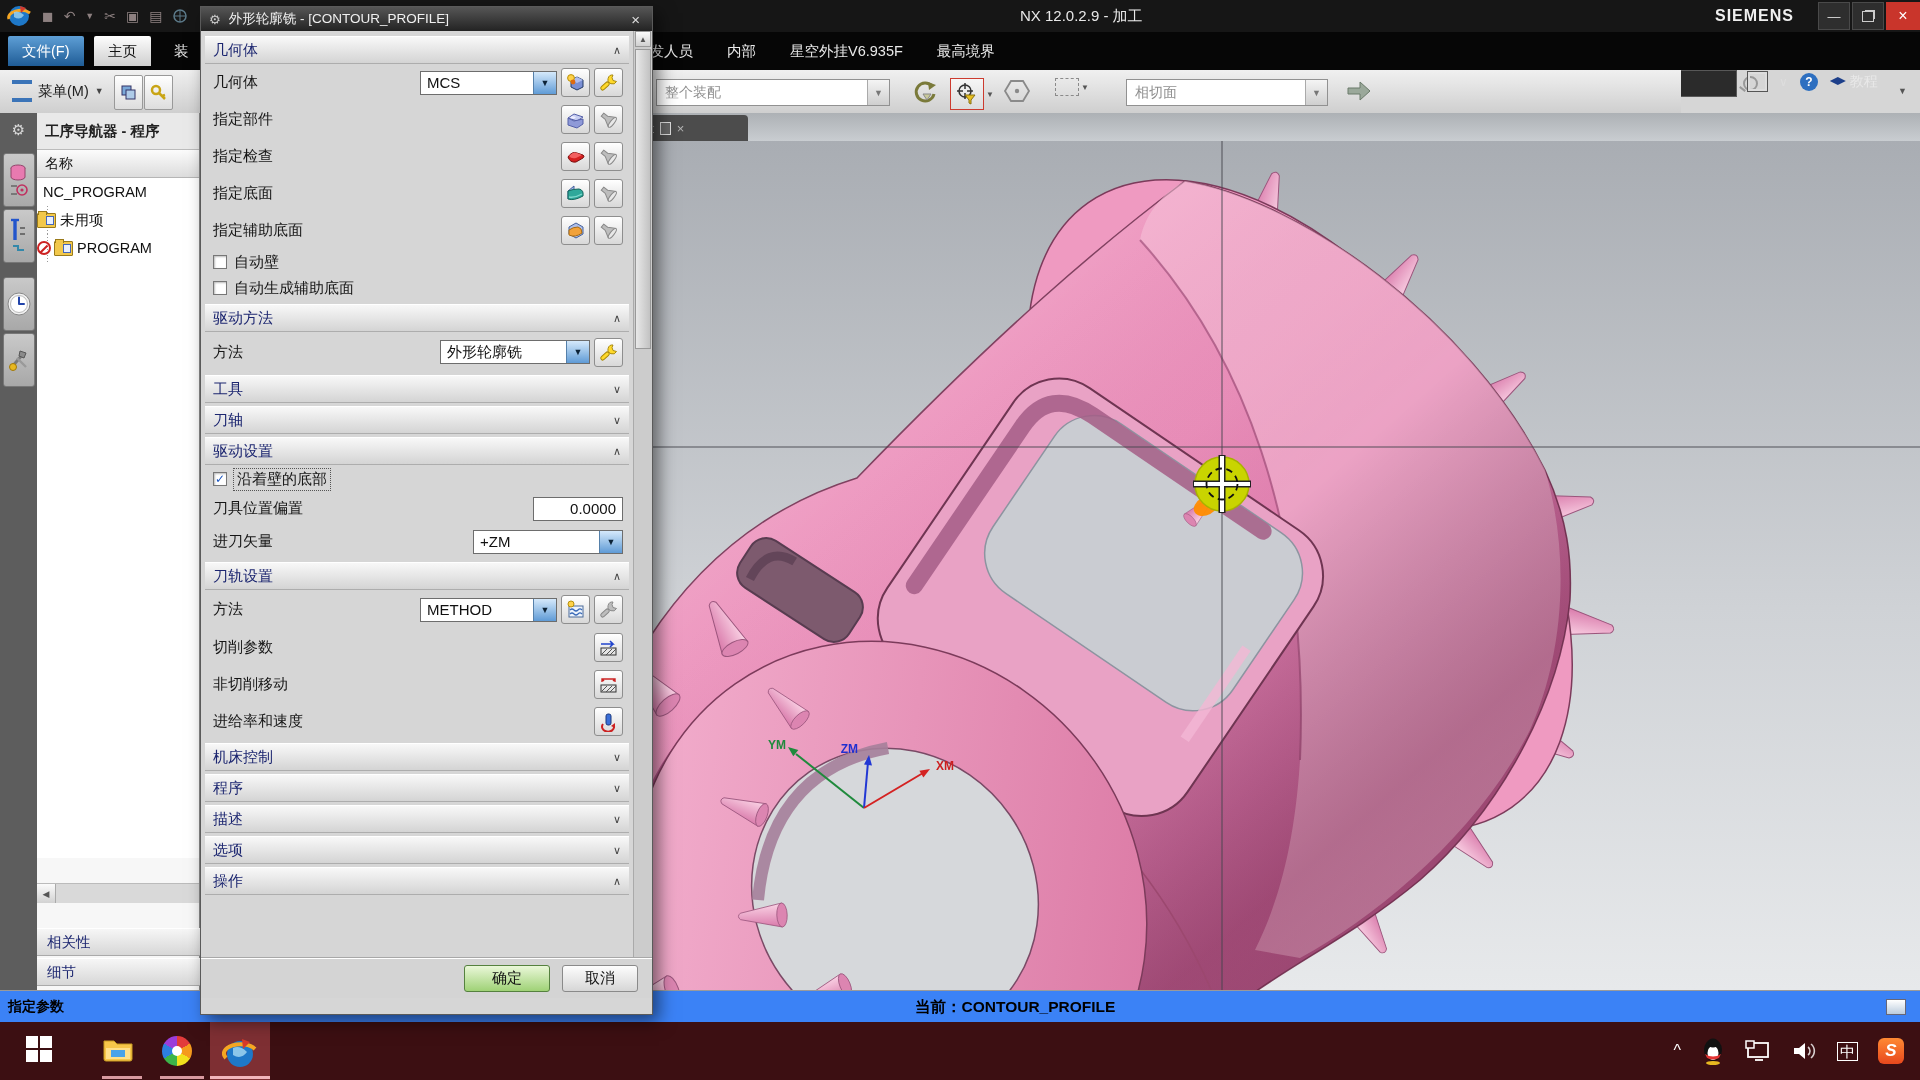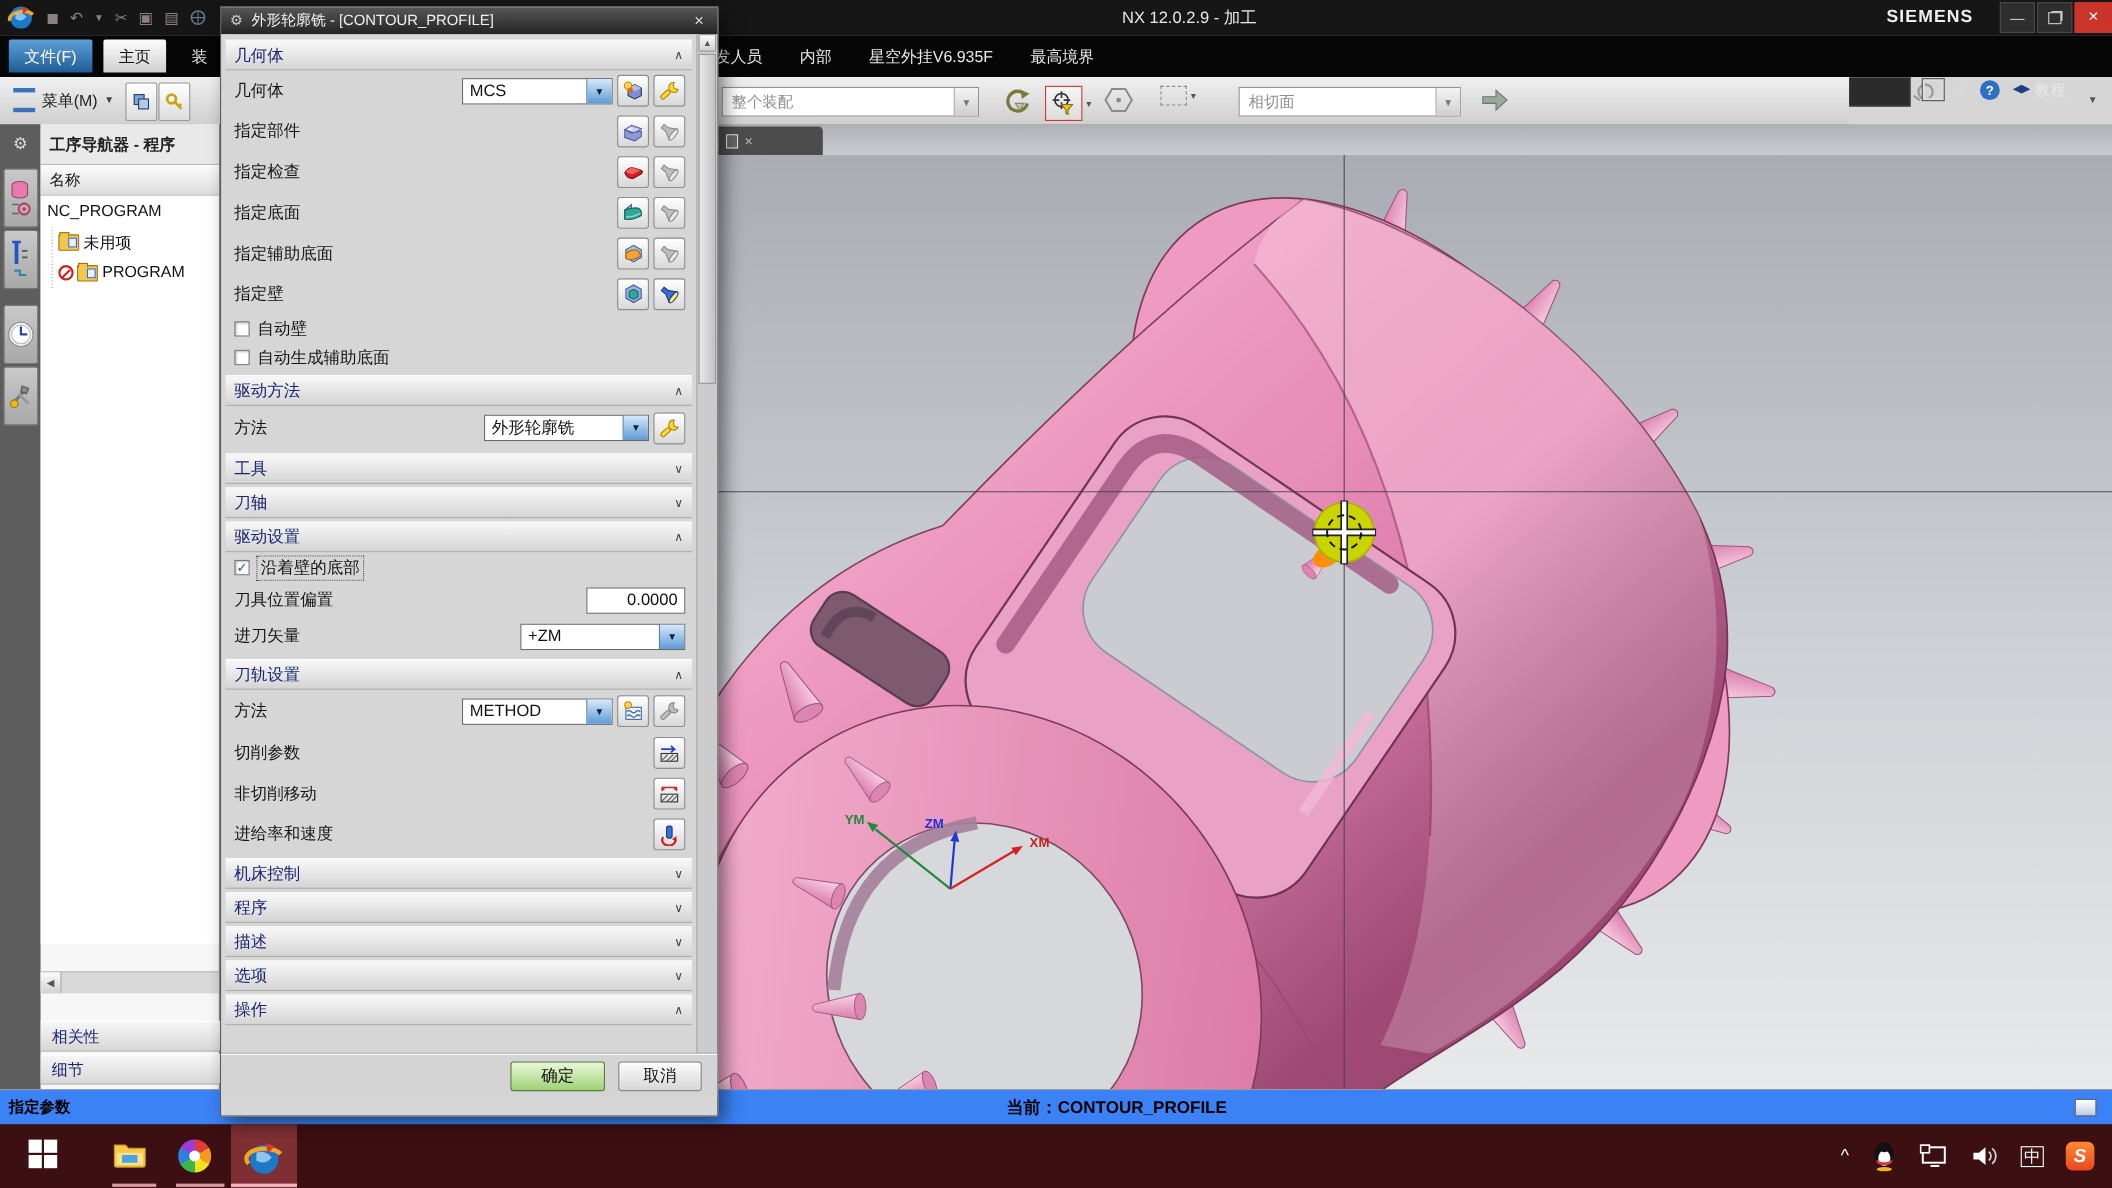"未用项" .t1 { padding-left: 16px -> none }
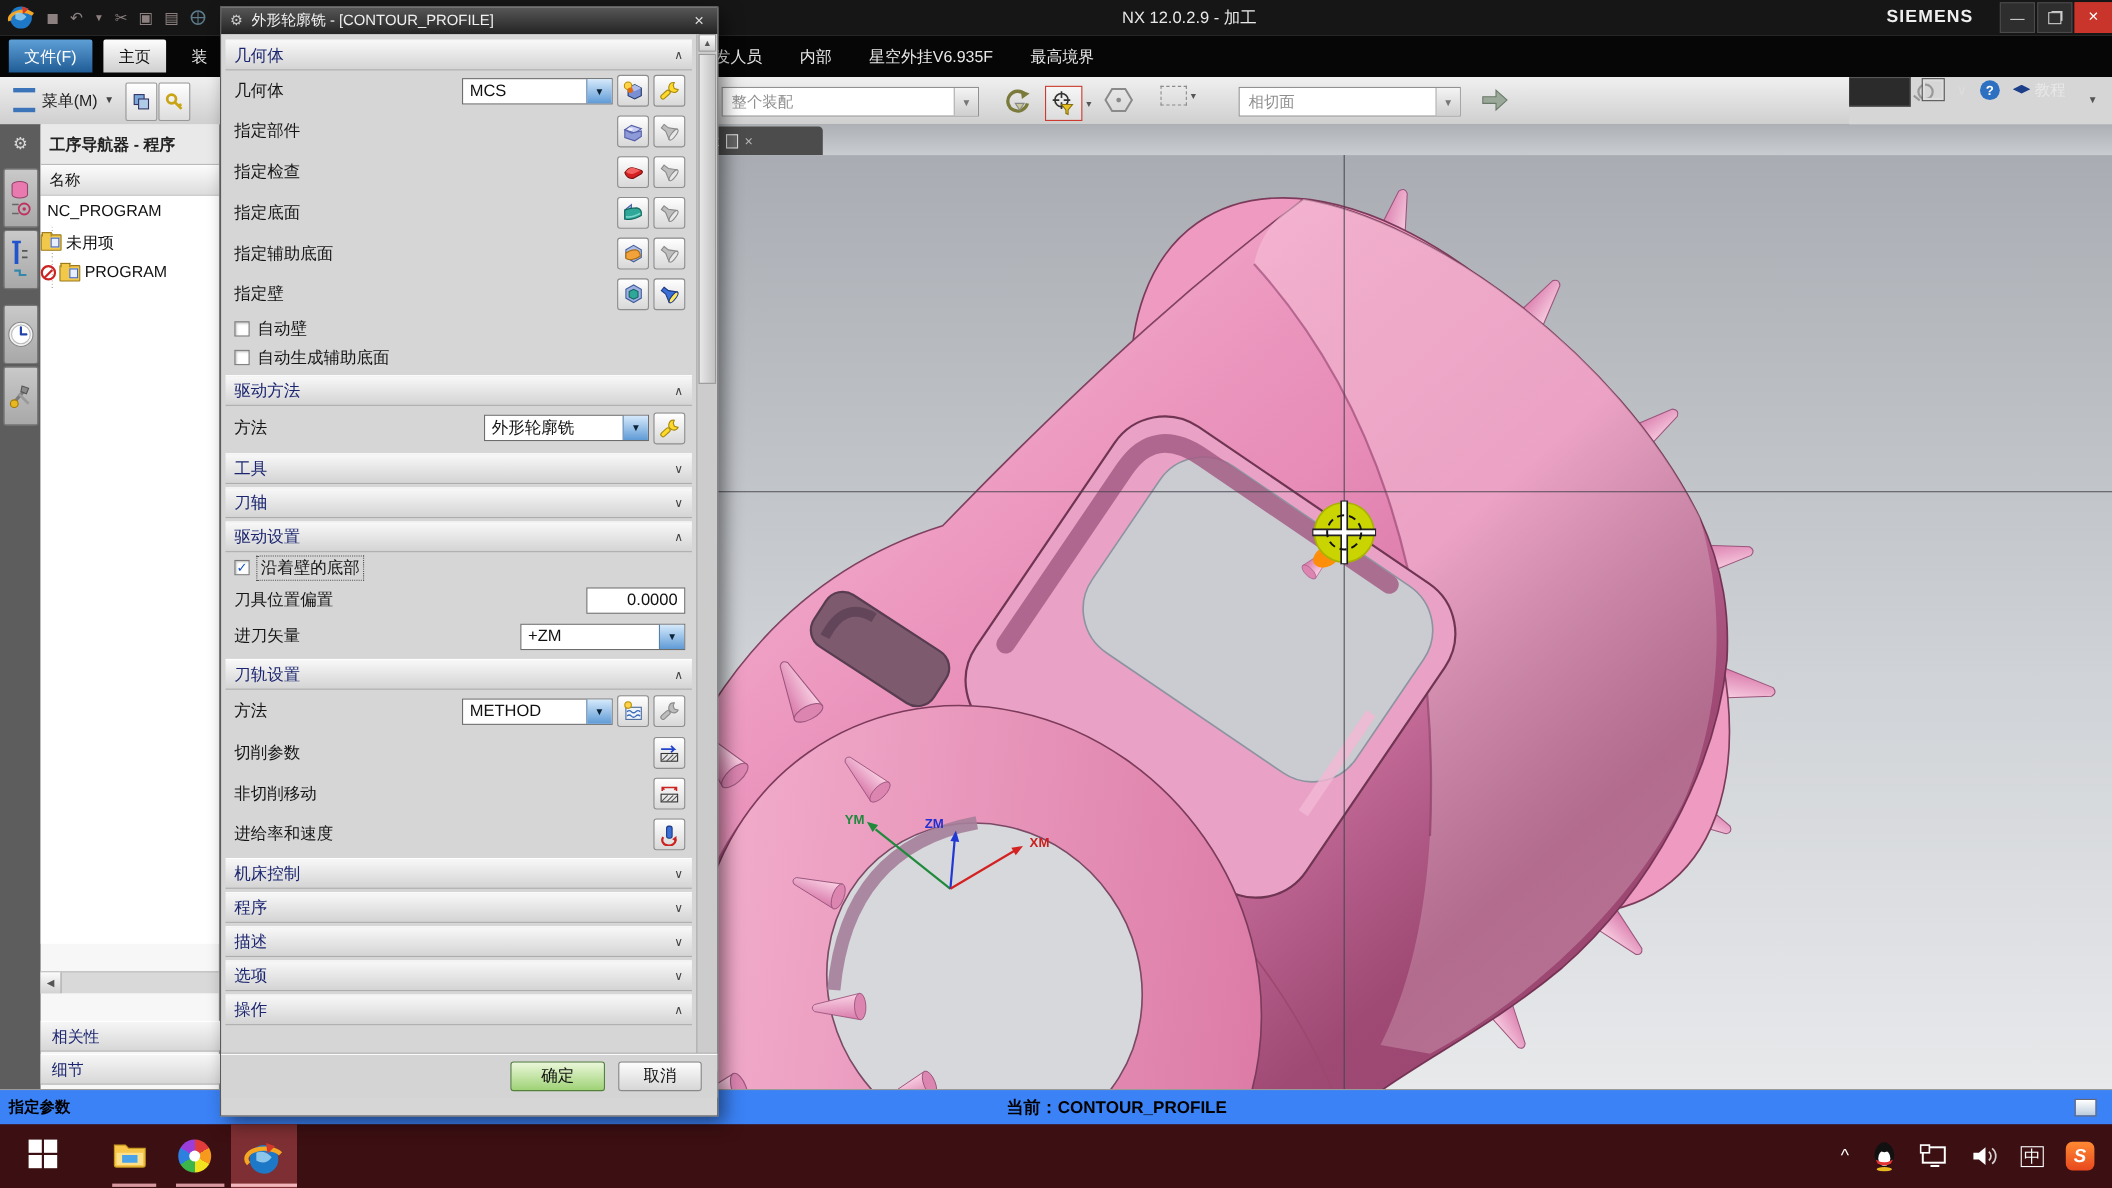"指定壁" div.drow { html: <div> <span>指定壁</span> <span></span> <div> <svg> <polygon></polygon> <polygon></polygon> </svg> </div> <div> <svg> <g> <path></path> <ellipse></ellipse> </g> </svg> </div> </div> -> none }
